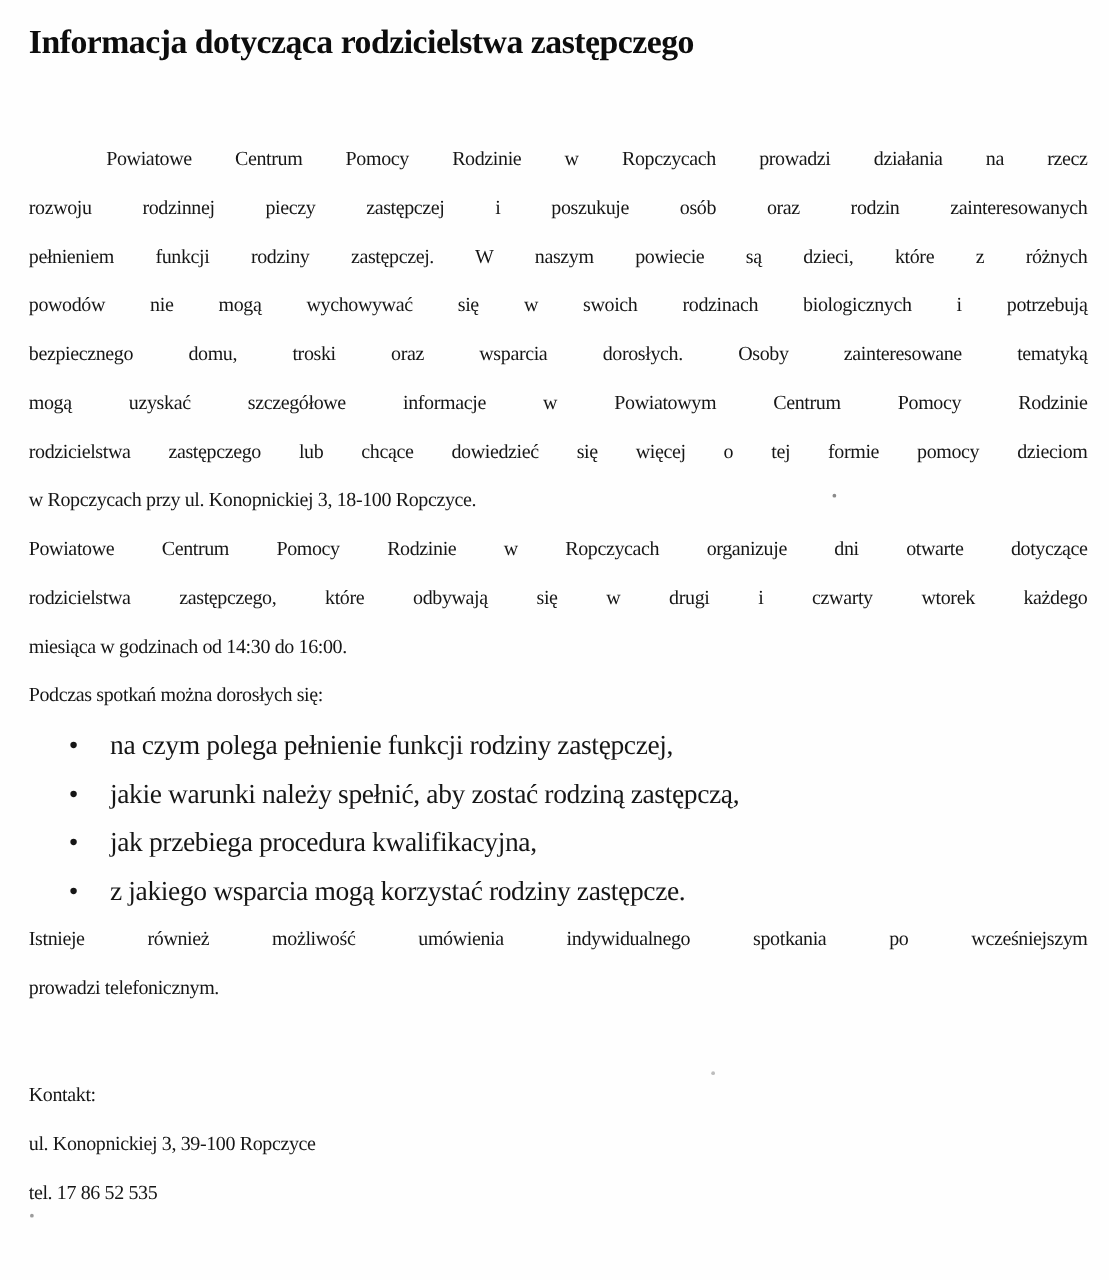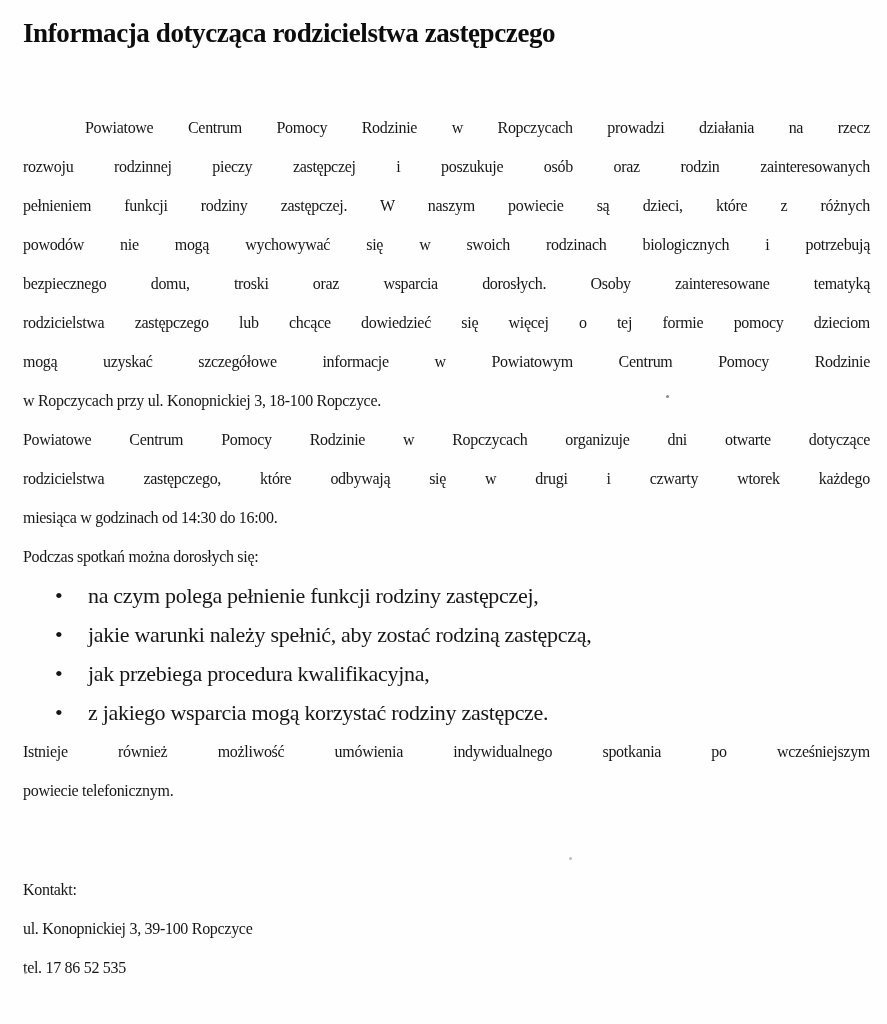"rodzicielstwa zastępczego lub chcące" div.tline { order: before "mogą uzyskać szczegółowe informacje w" -> after "mogą uzyskać szczegółowe informacje w" }
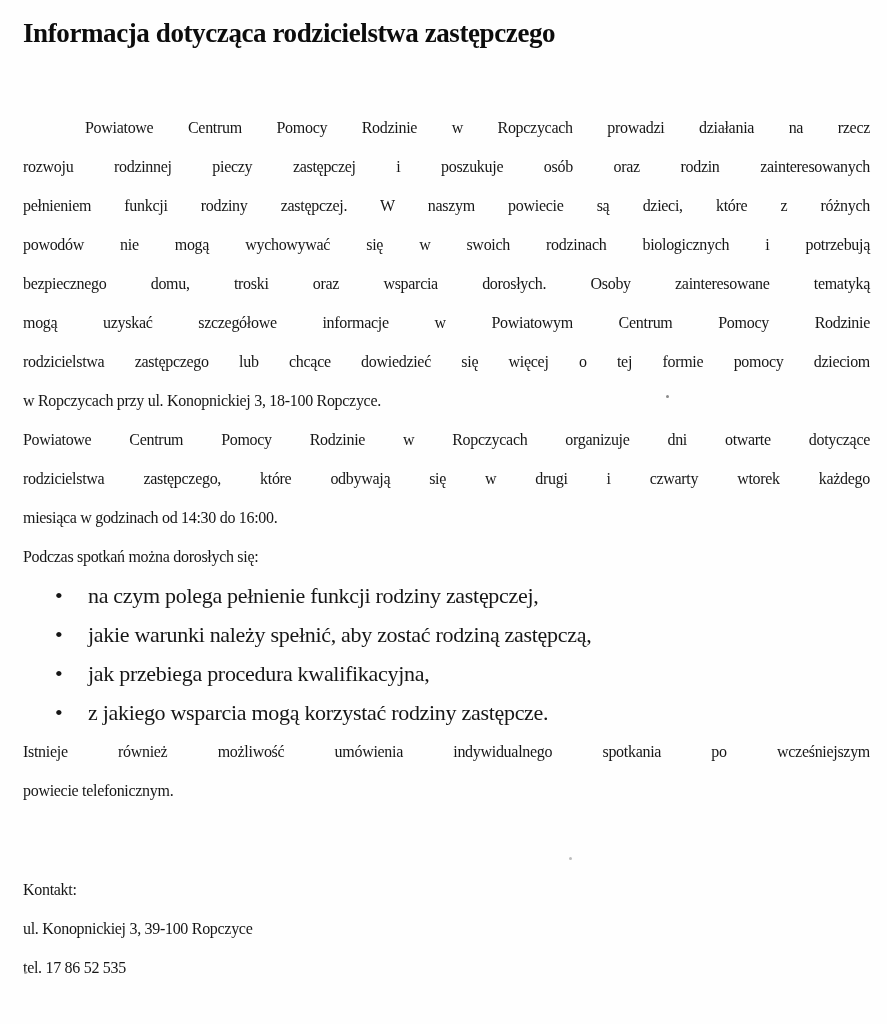"powiecie telefonicznym." div.tline { text: powiecie -> prowadzi }
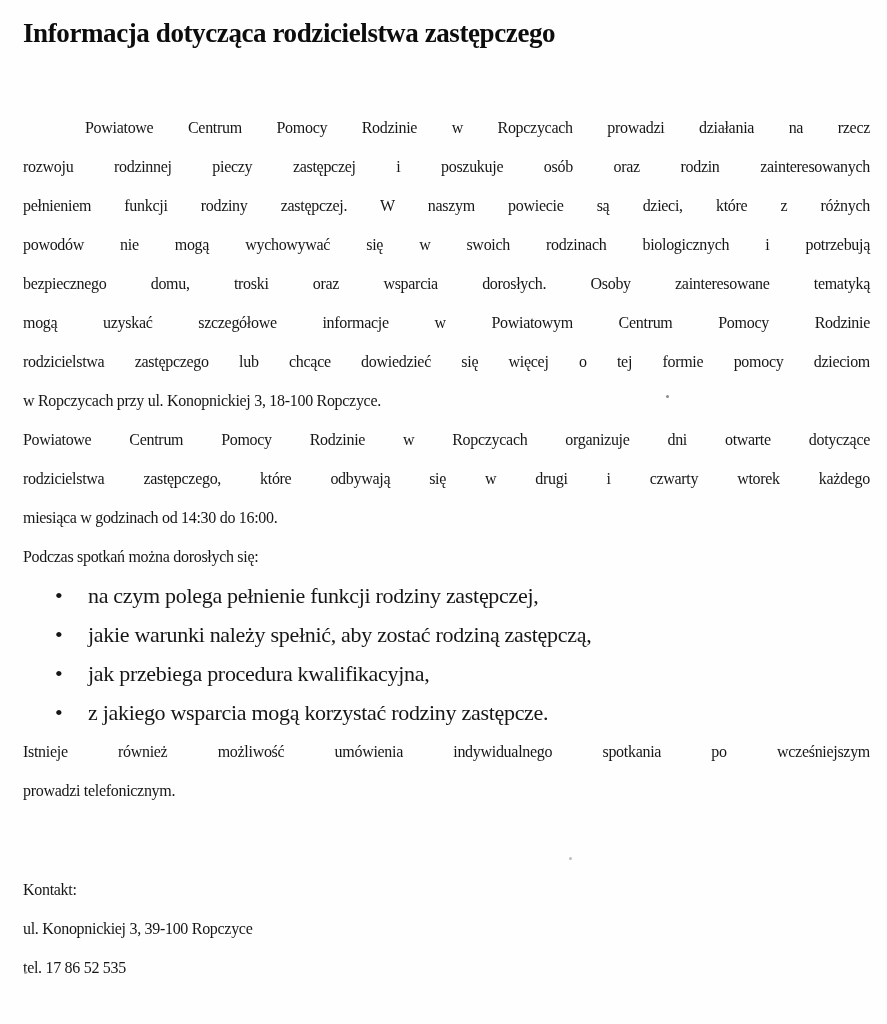"Kontakt:" .contact-block { margin-top: 60px -> 47px }
